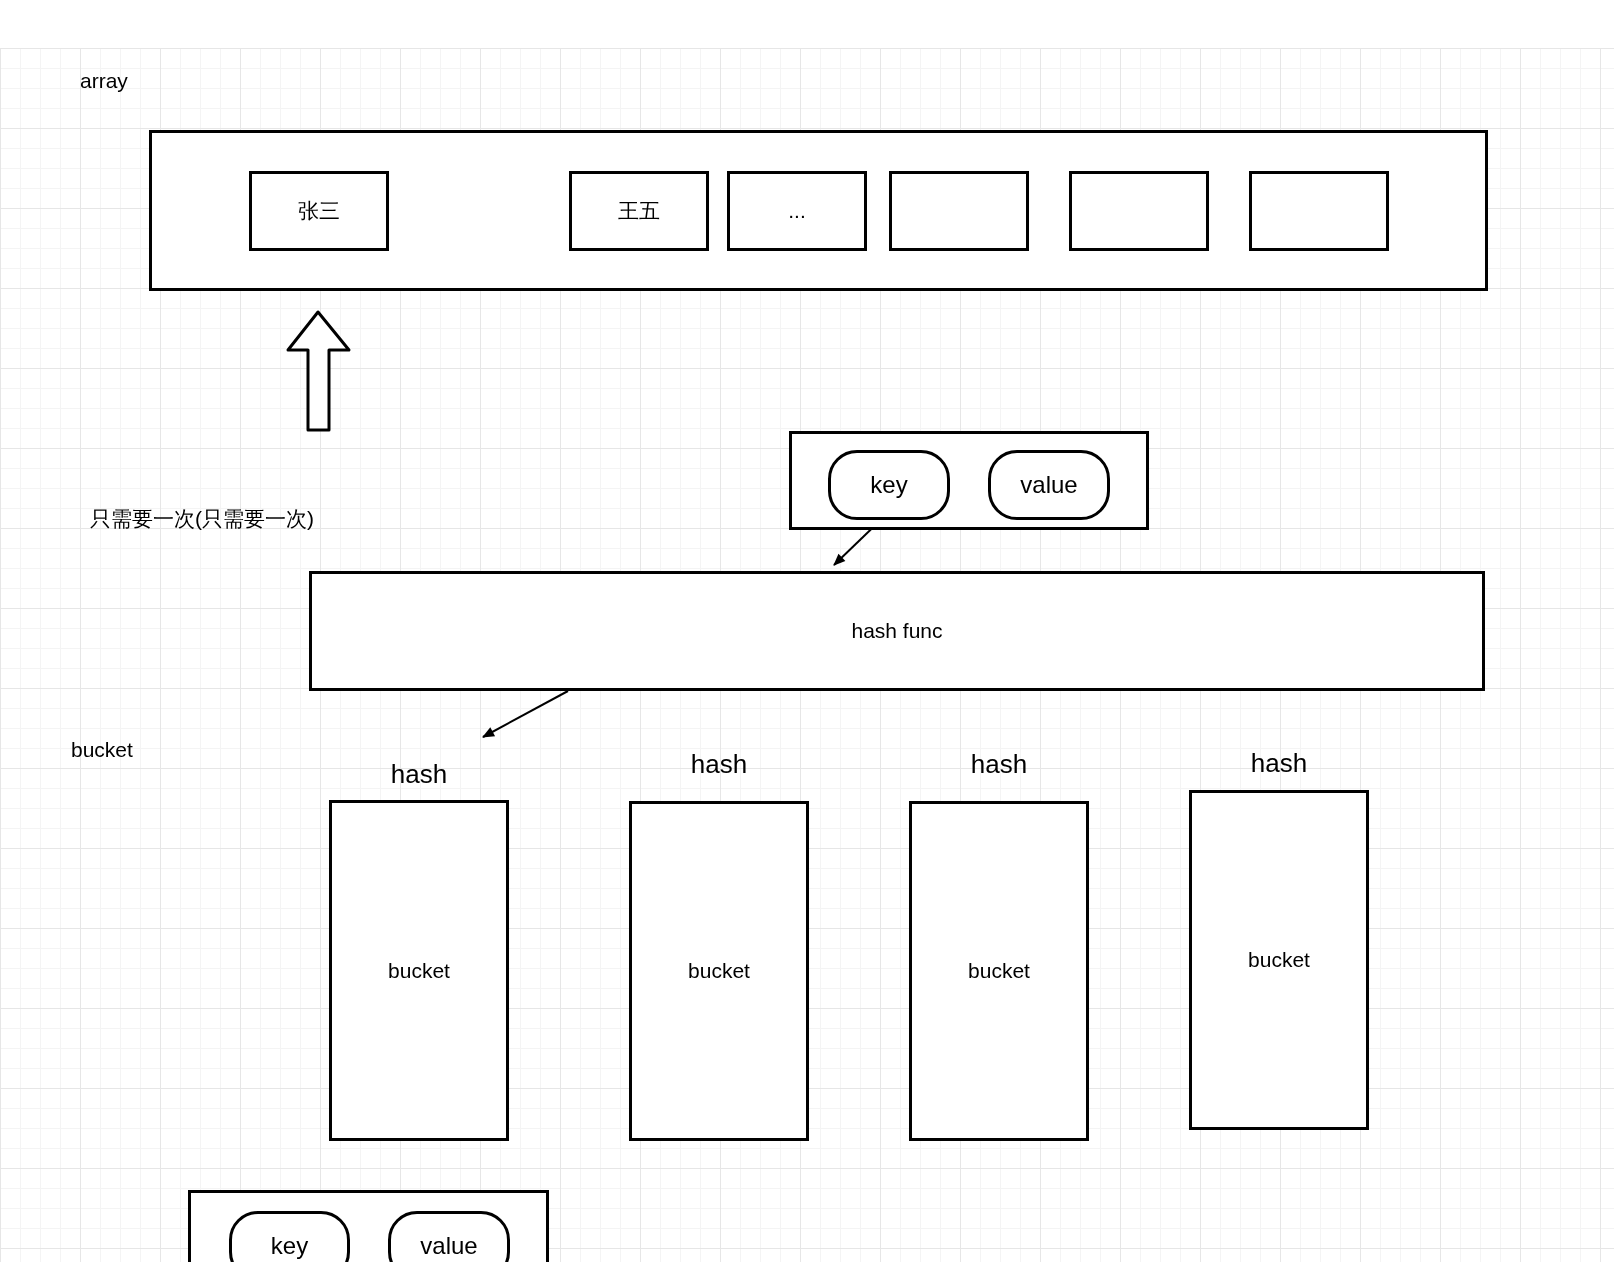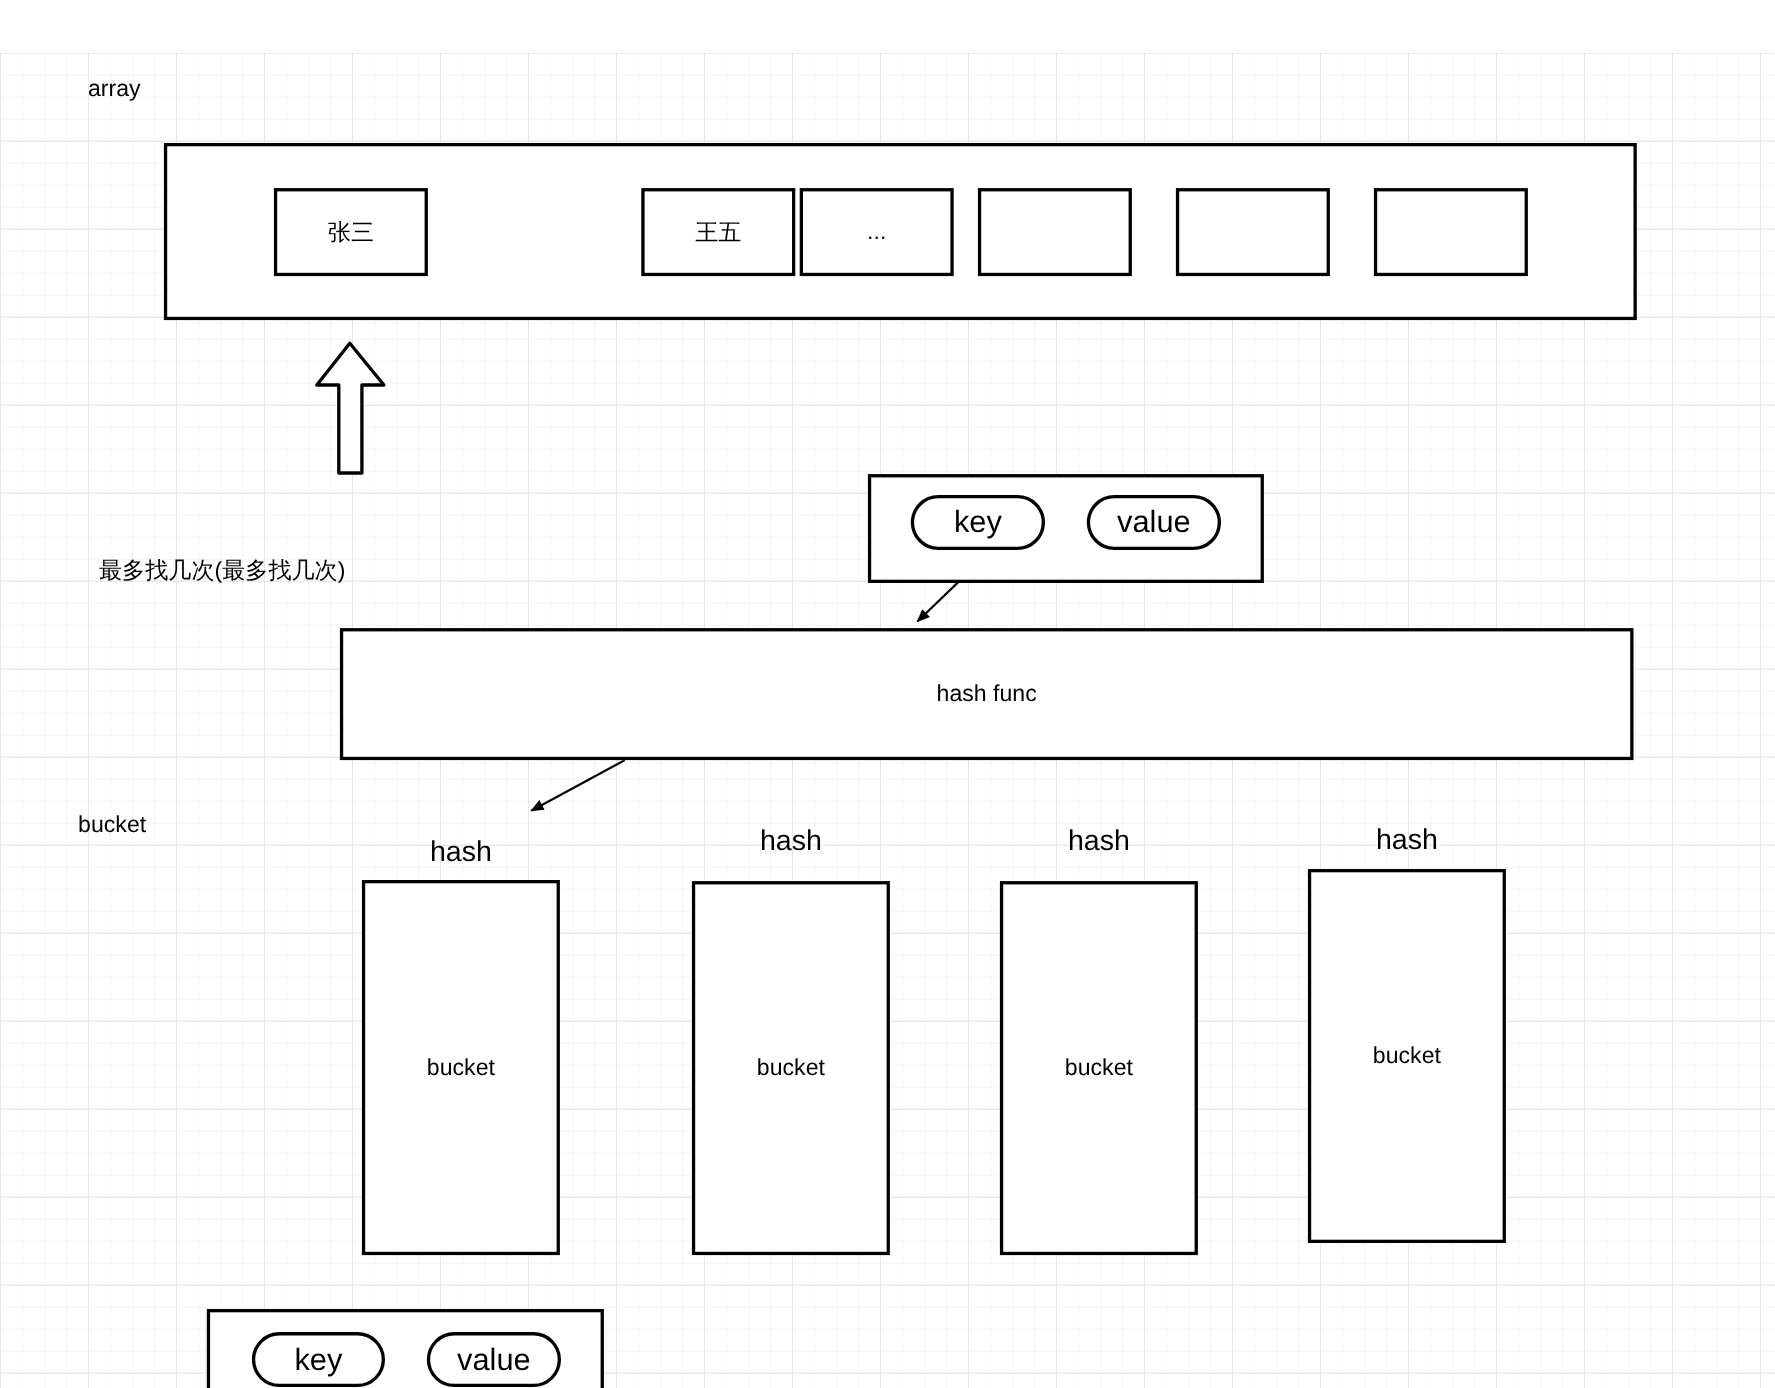"王五" div.abs { left: 431px -> 417px }
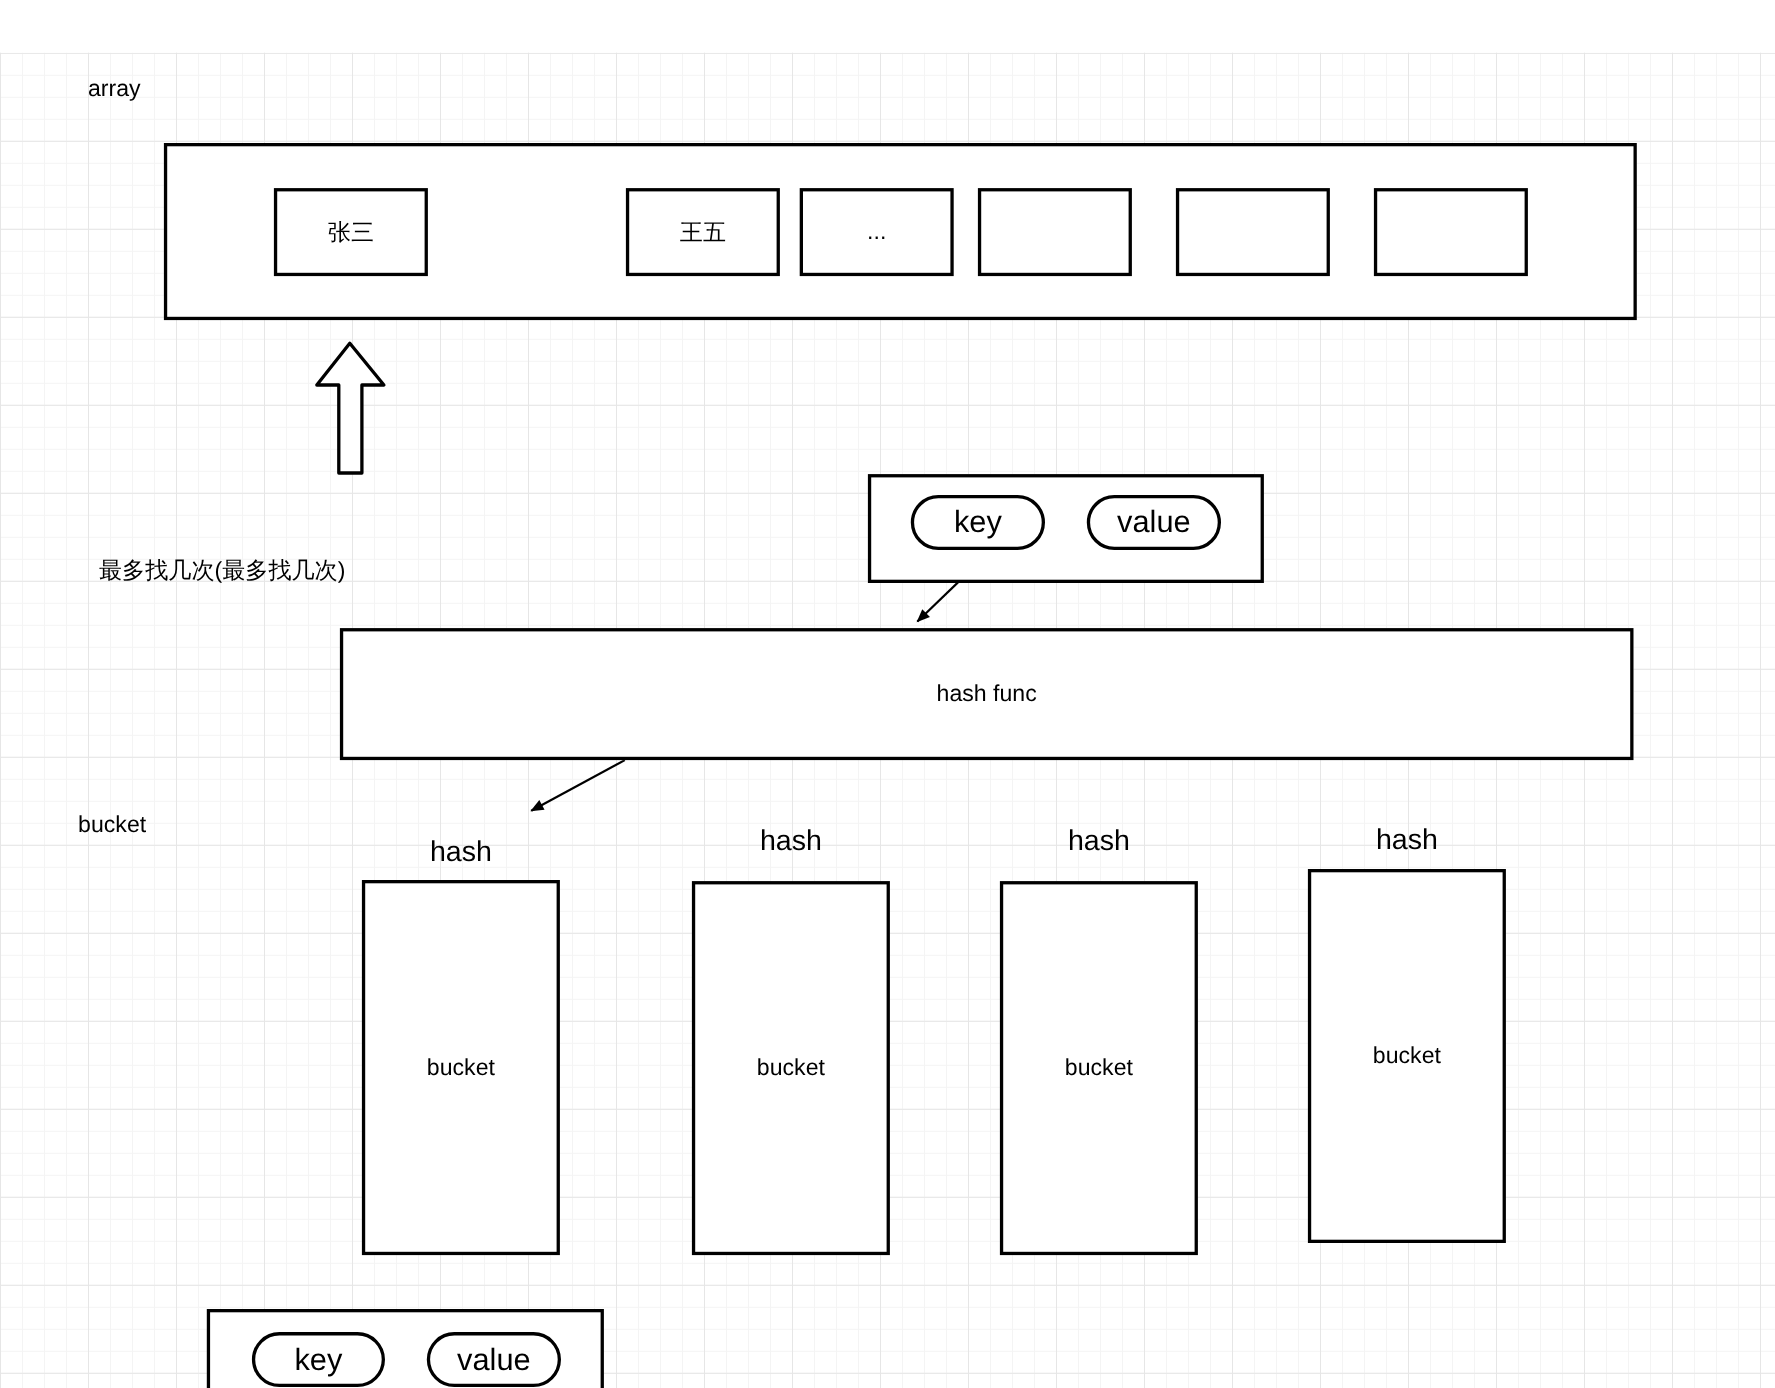"key" .kv-inner { font-size: 28px -> 24px; height: 50px -> 70px }
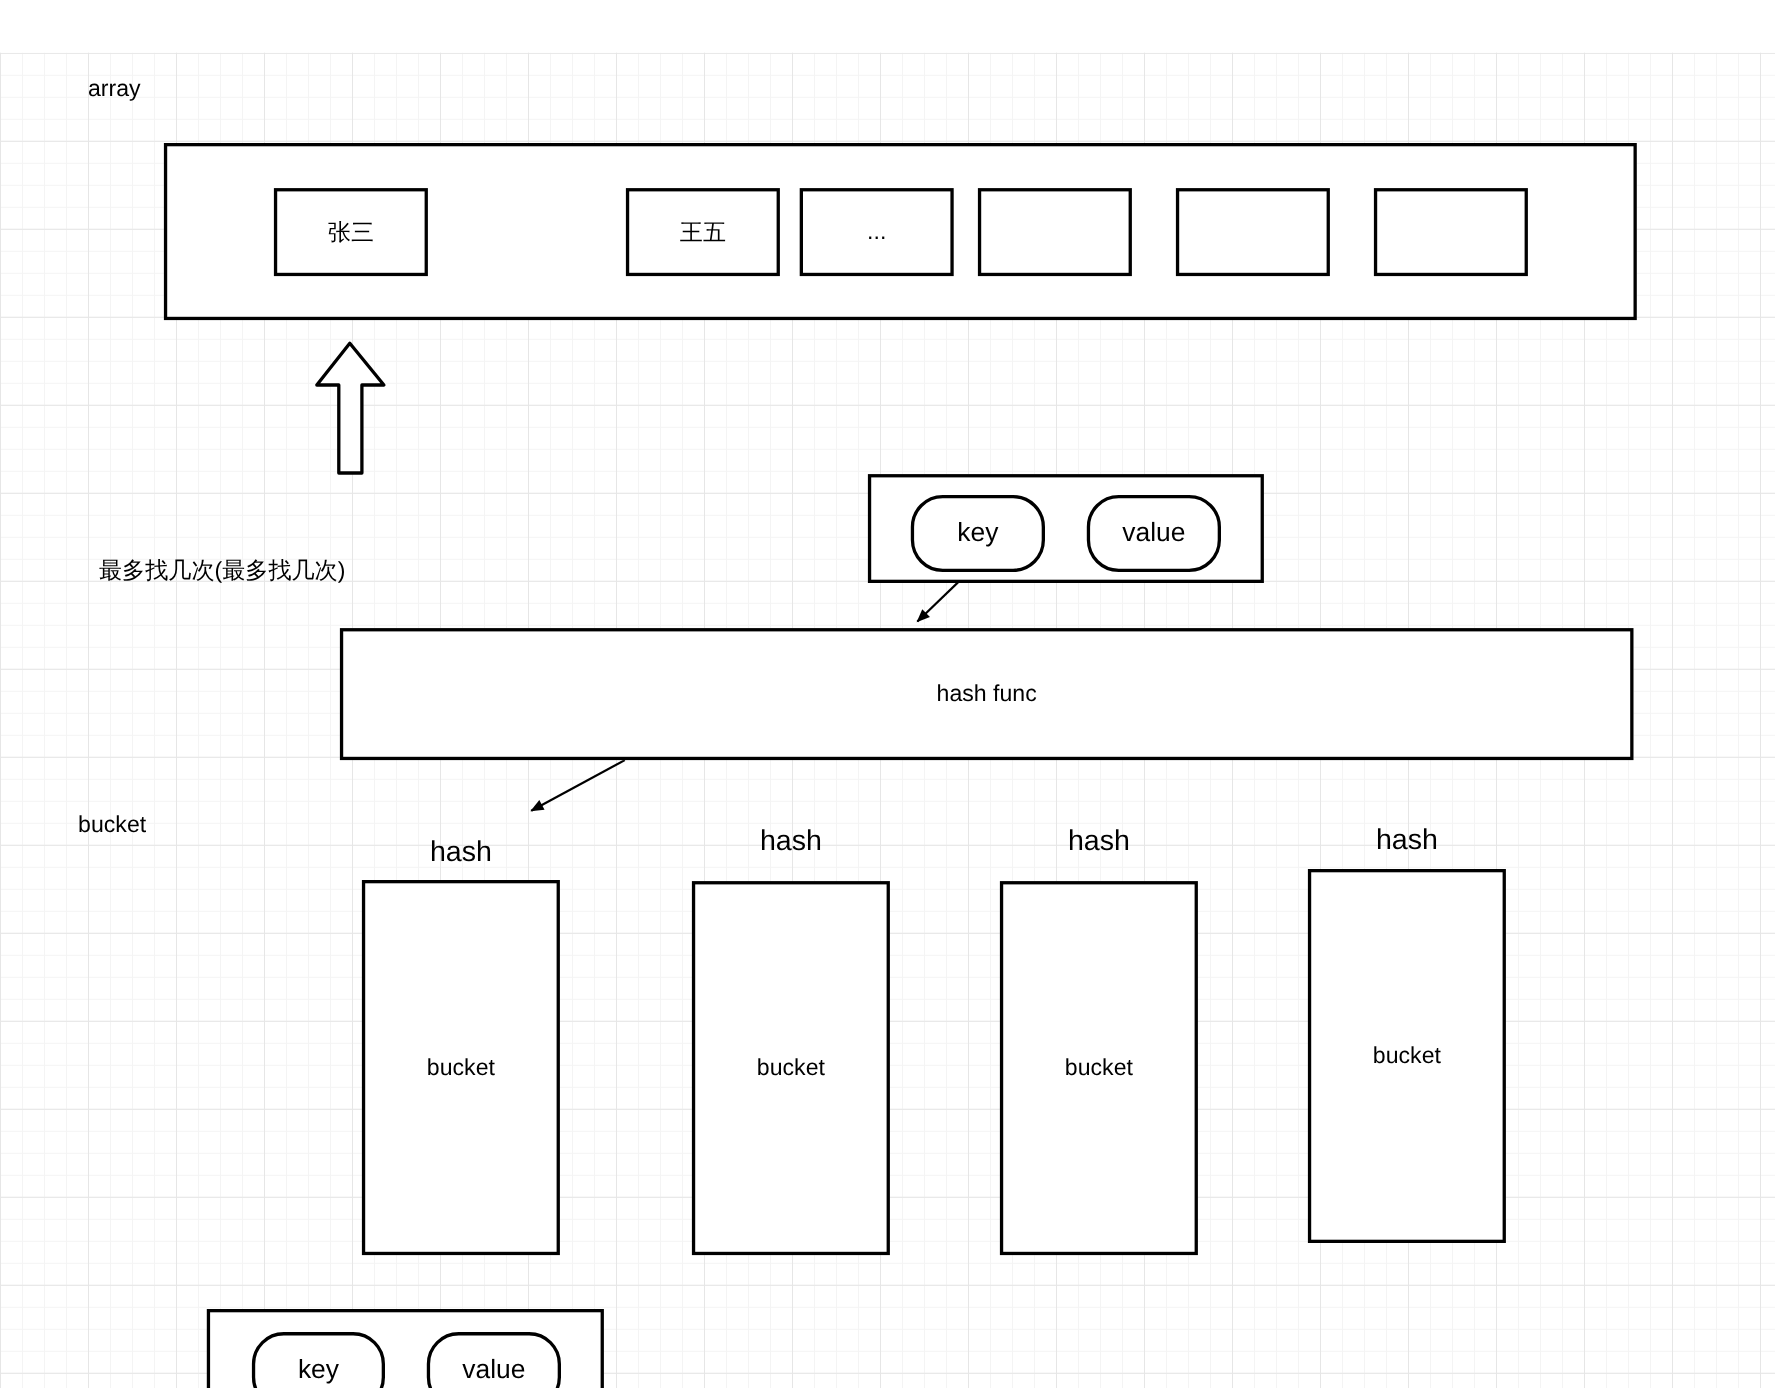"最多找几次(最多找几次)" div.abs { text: 最多找几次(最多找几 -> 只需要一次(只需要一 }
